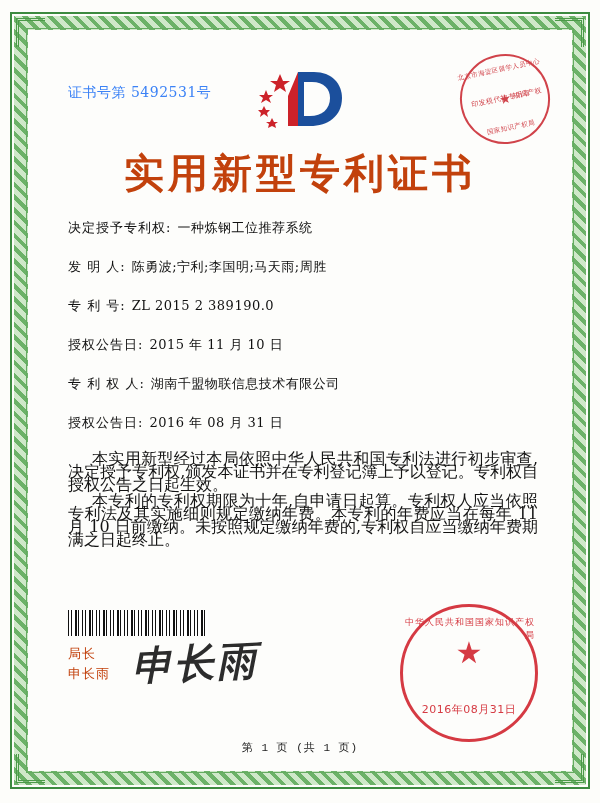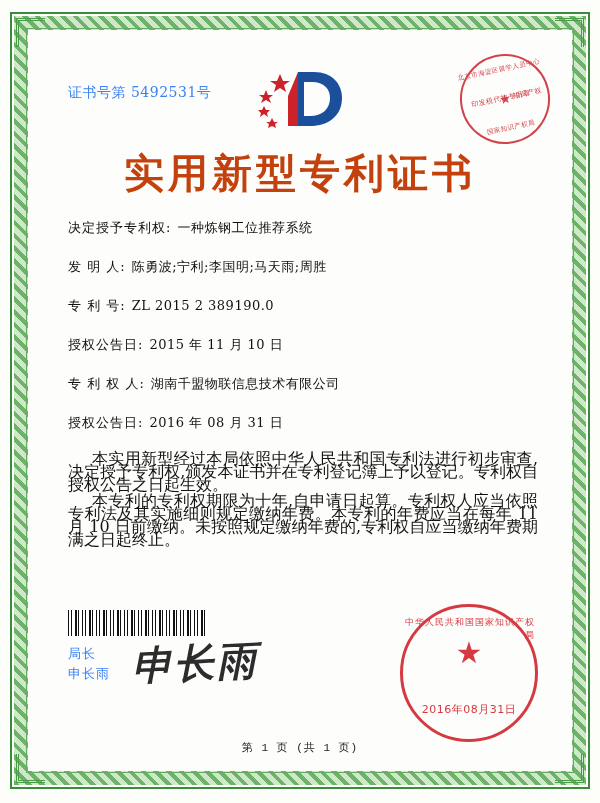"局长" .sig-block { color: #3b82f6 -> #c2410c }
